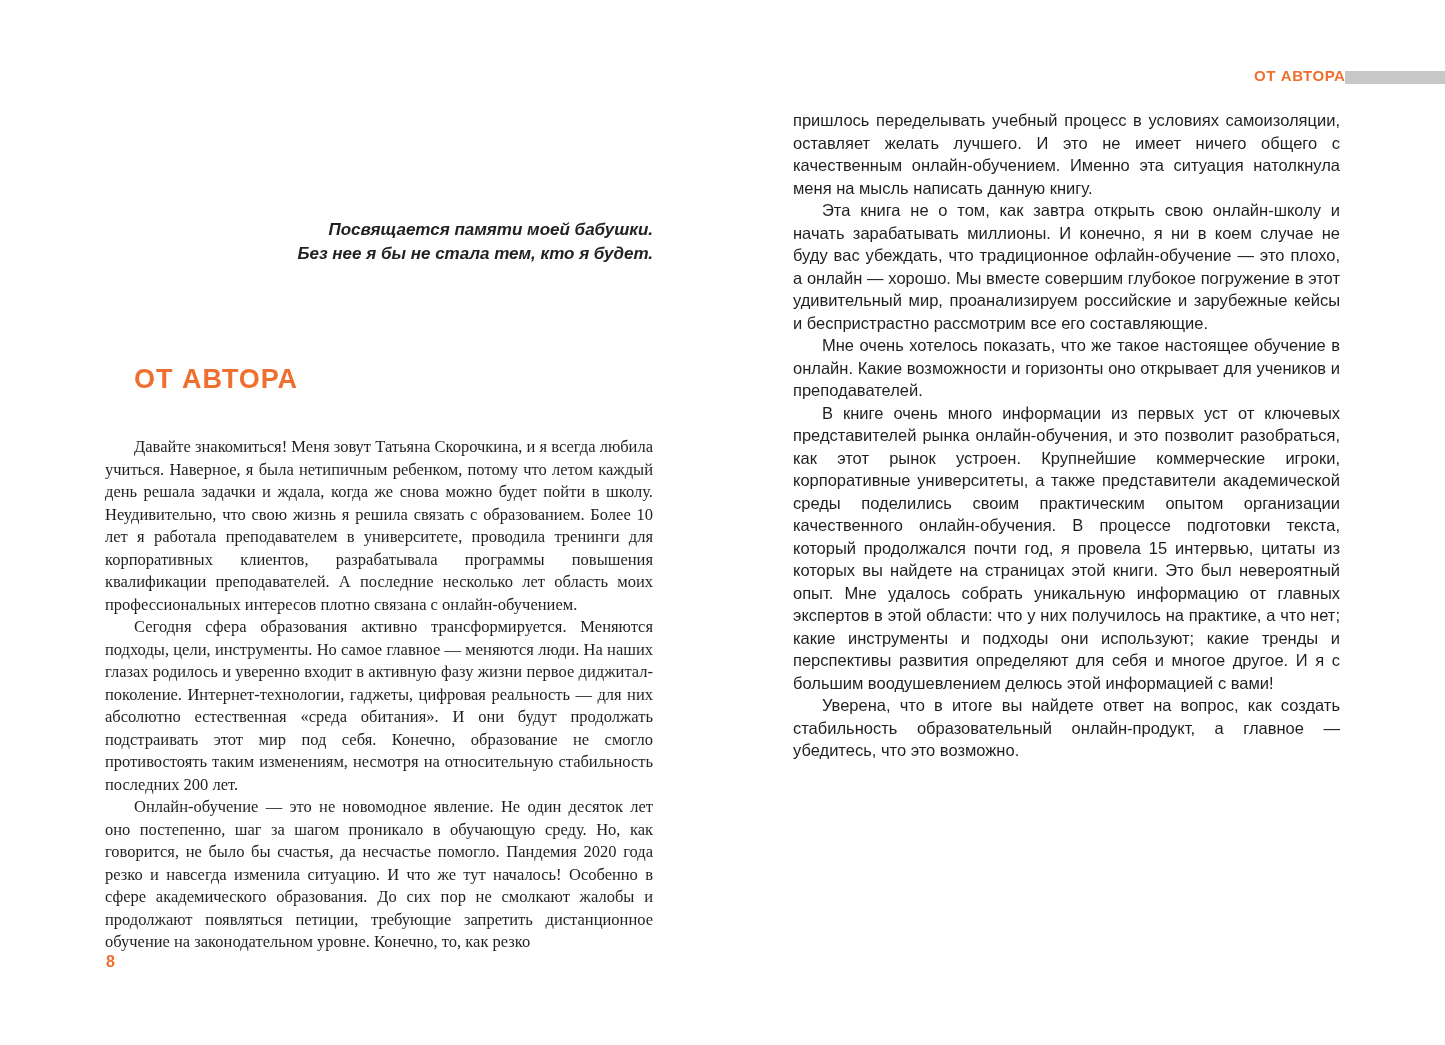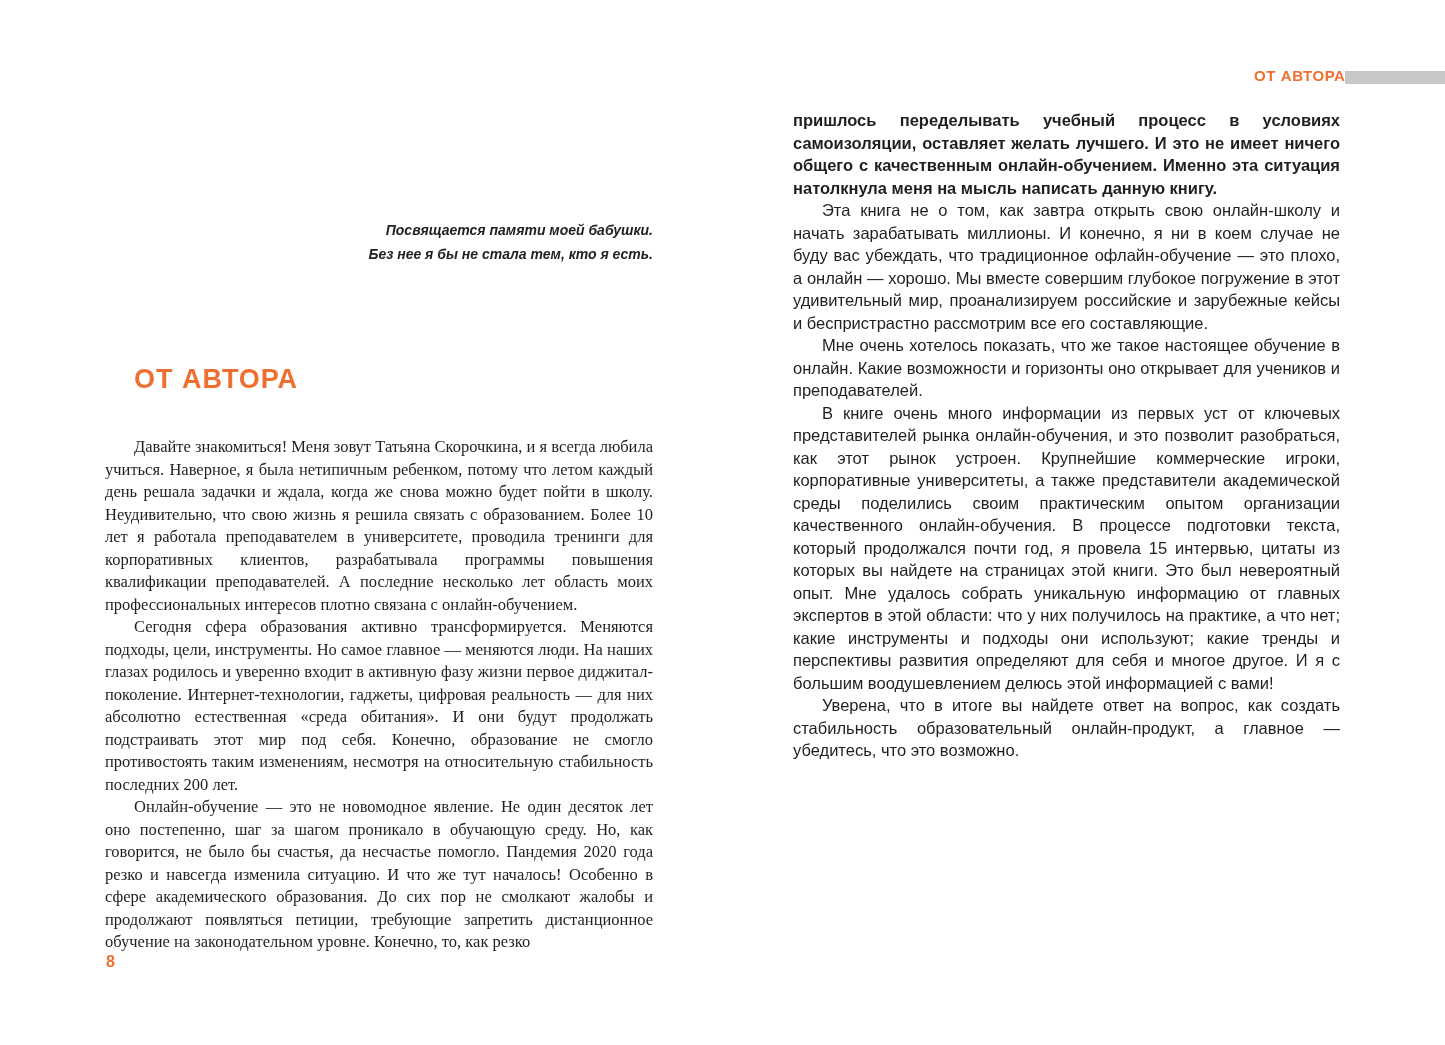"пришлось переделывать учебный процесс в" p.para.no-indent { font-weight: bold -> none }
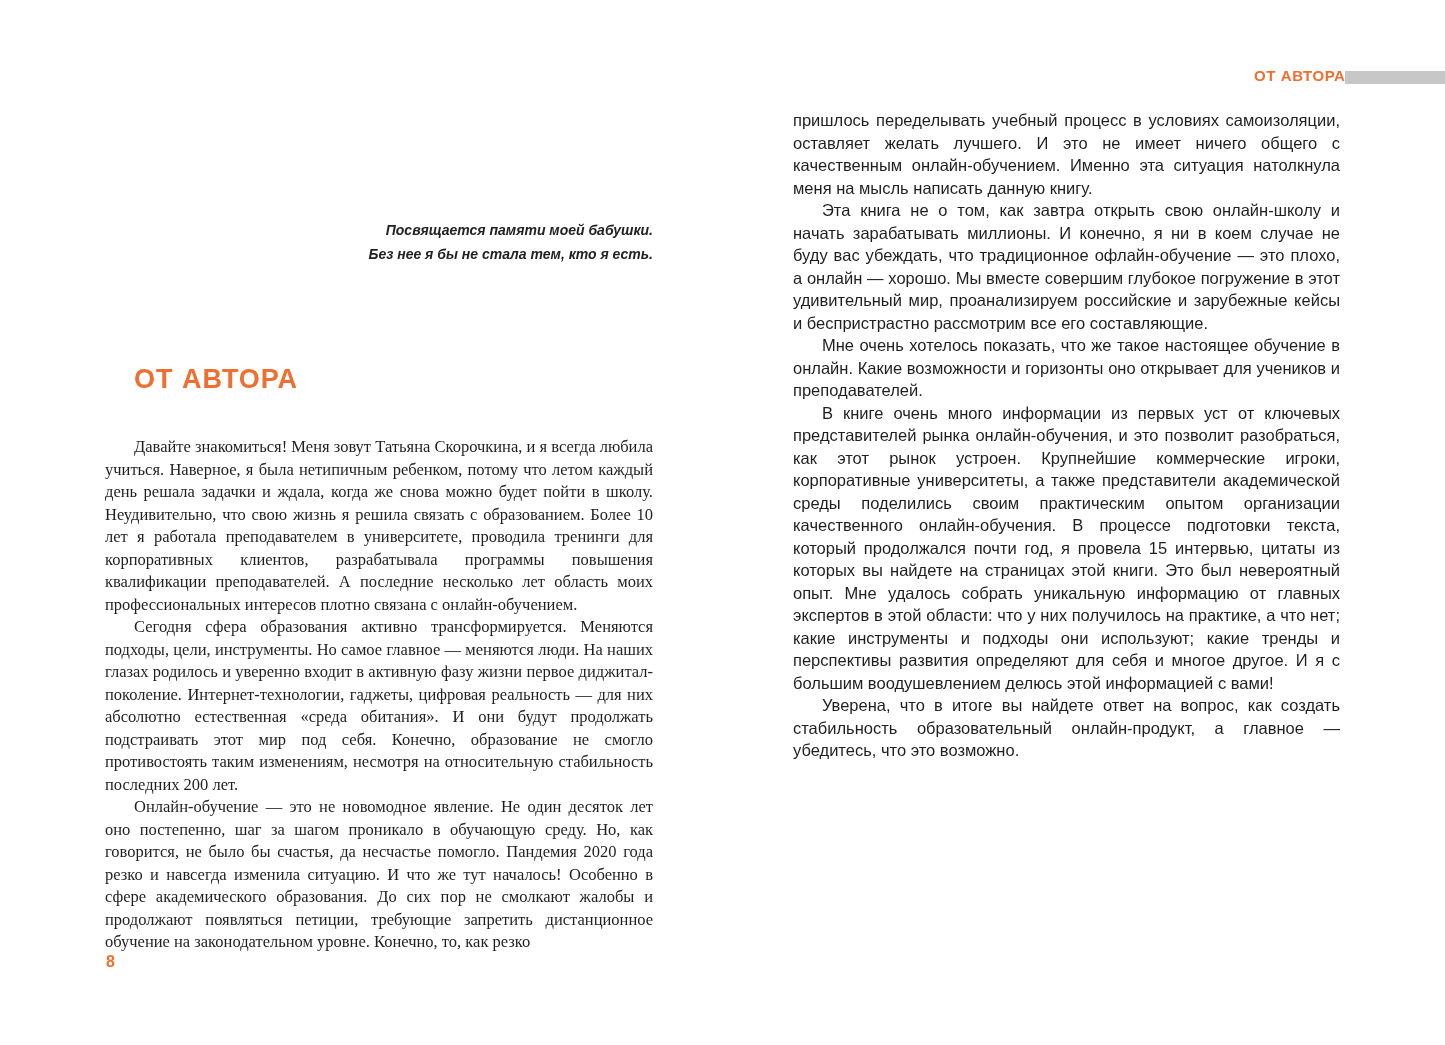"Посвящается памяти моей бабушки." .dedication { font-size: 14px -> 17px }
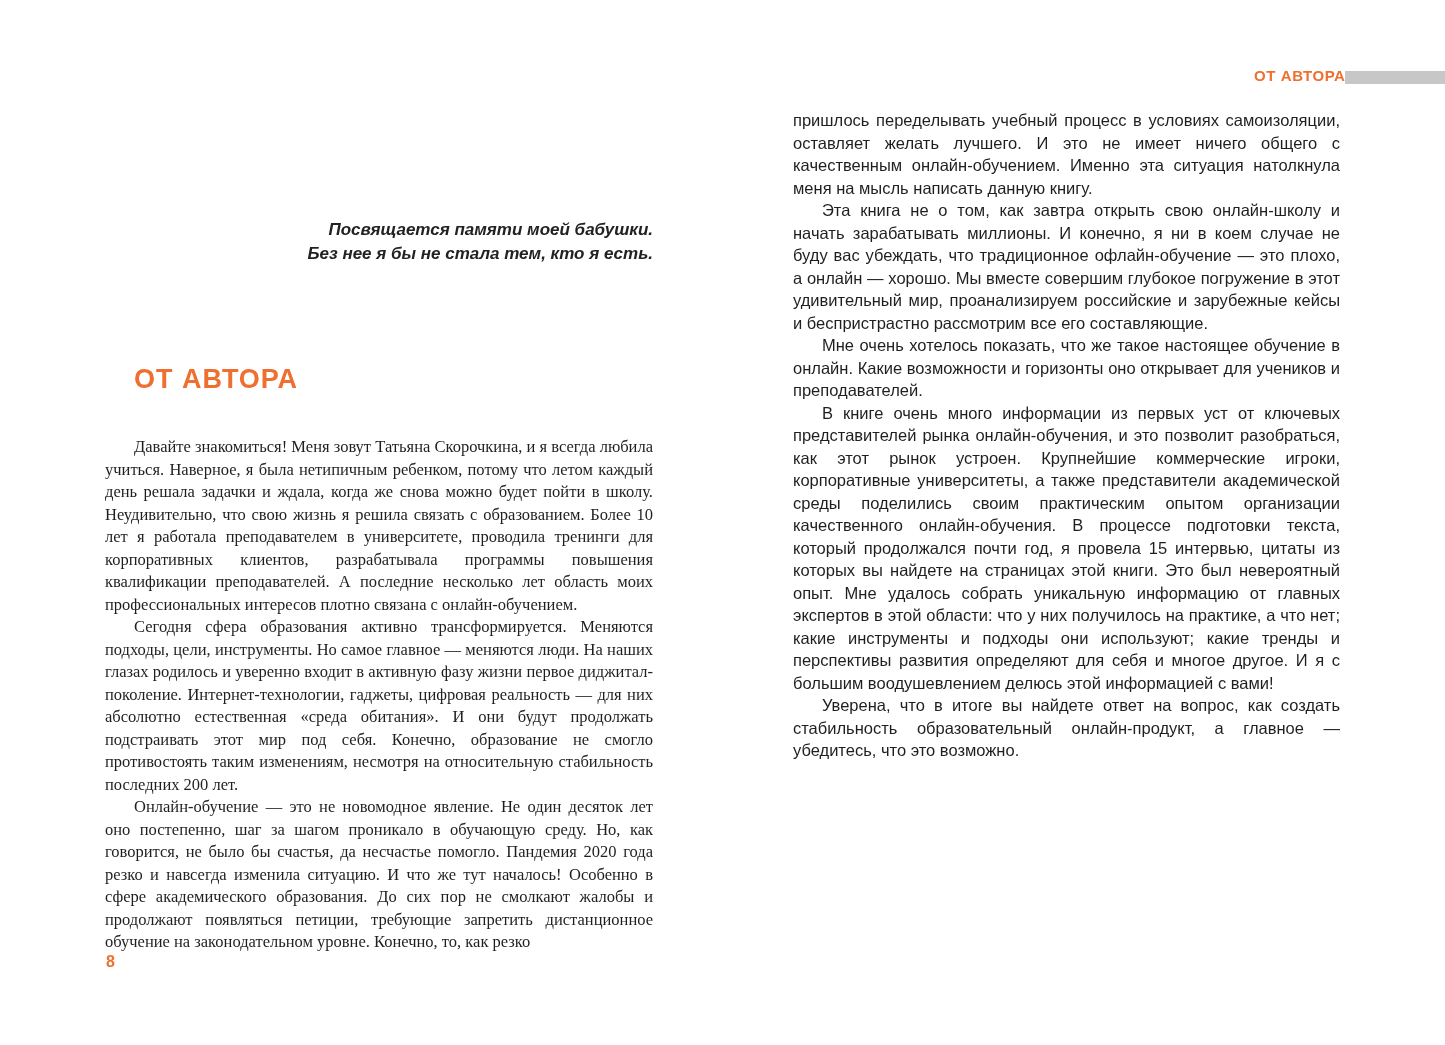"Без нее я бы не" div { text: есть -> будет }
